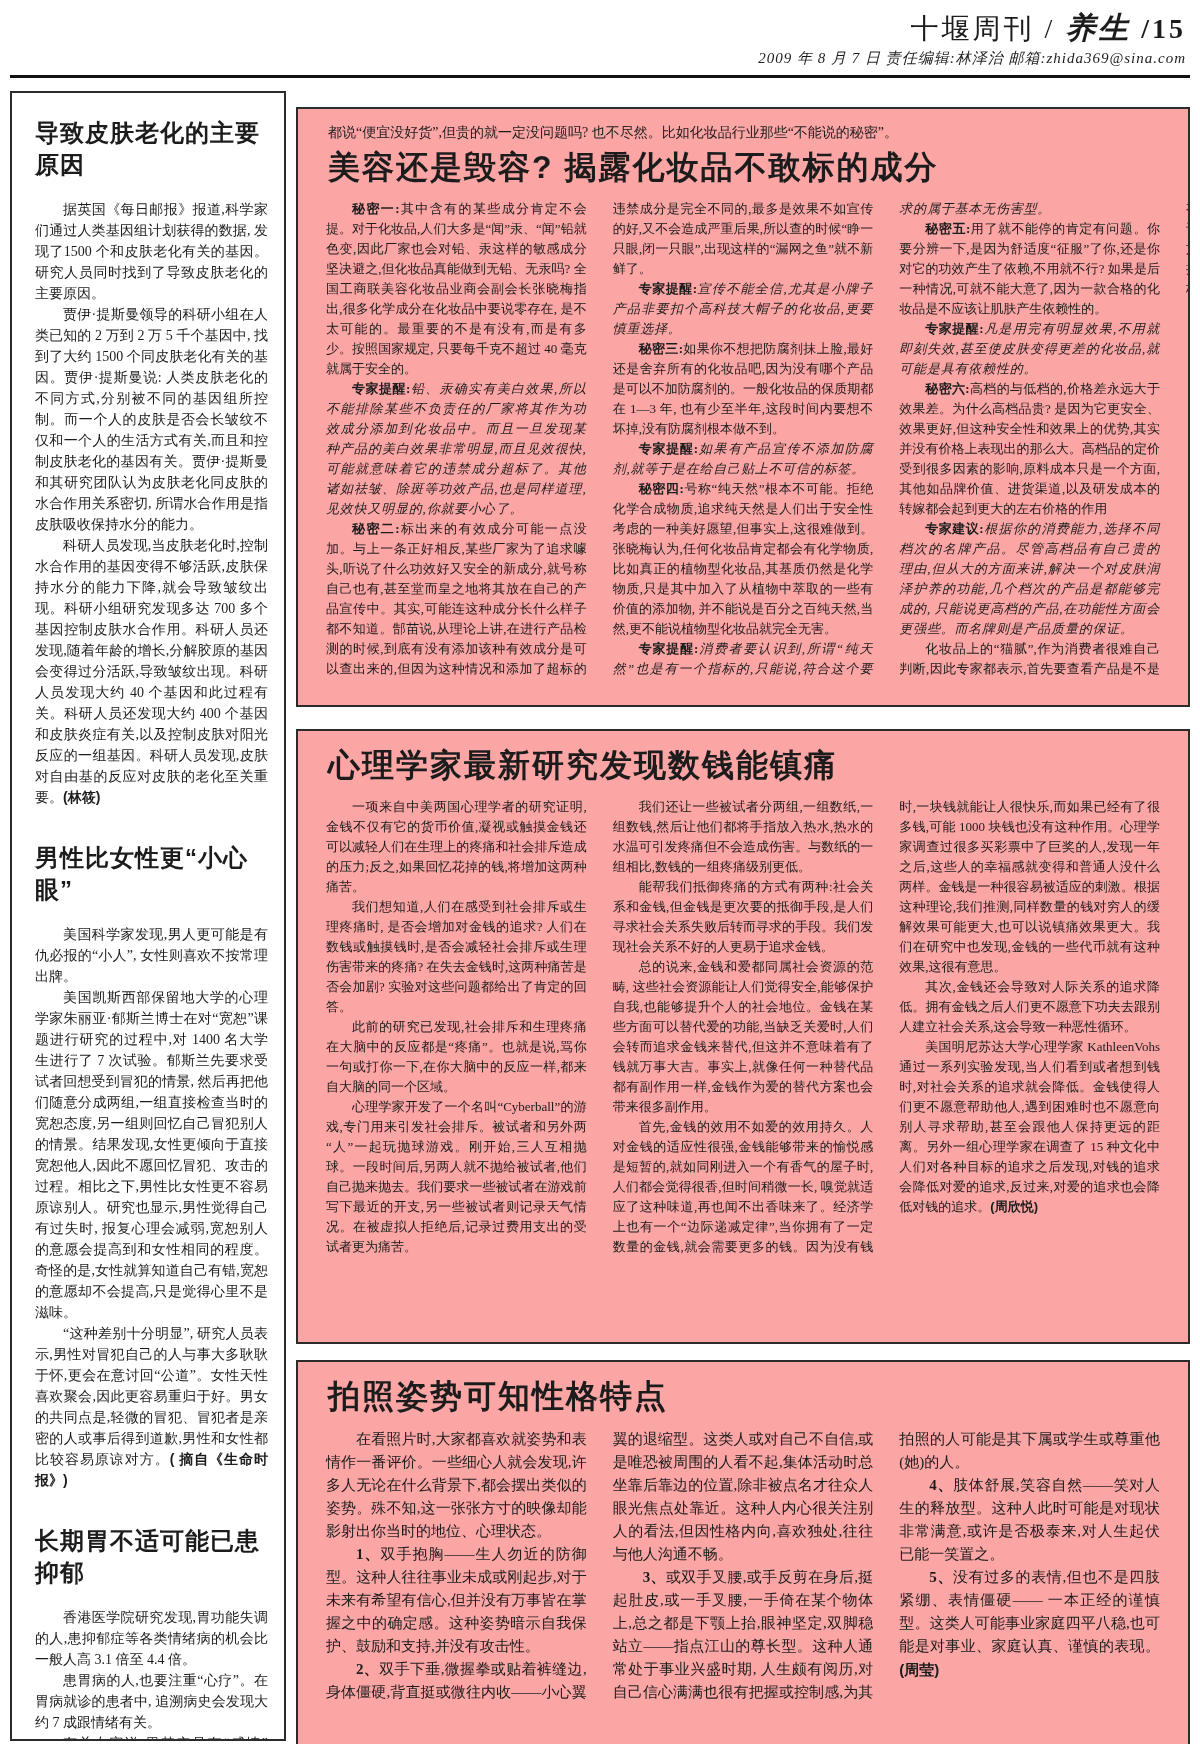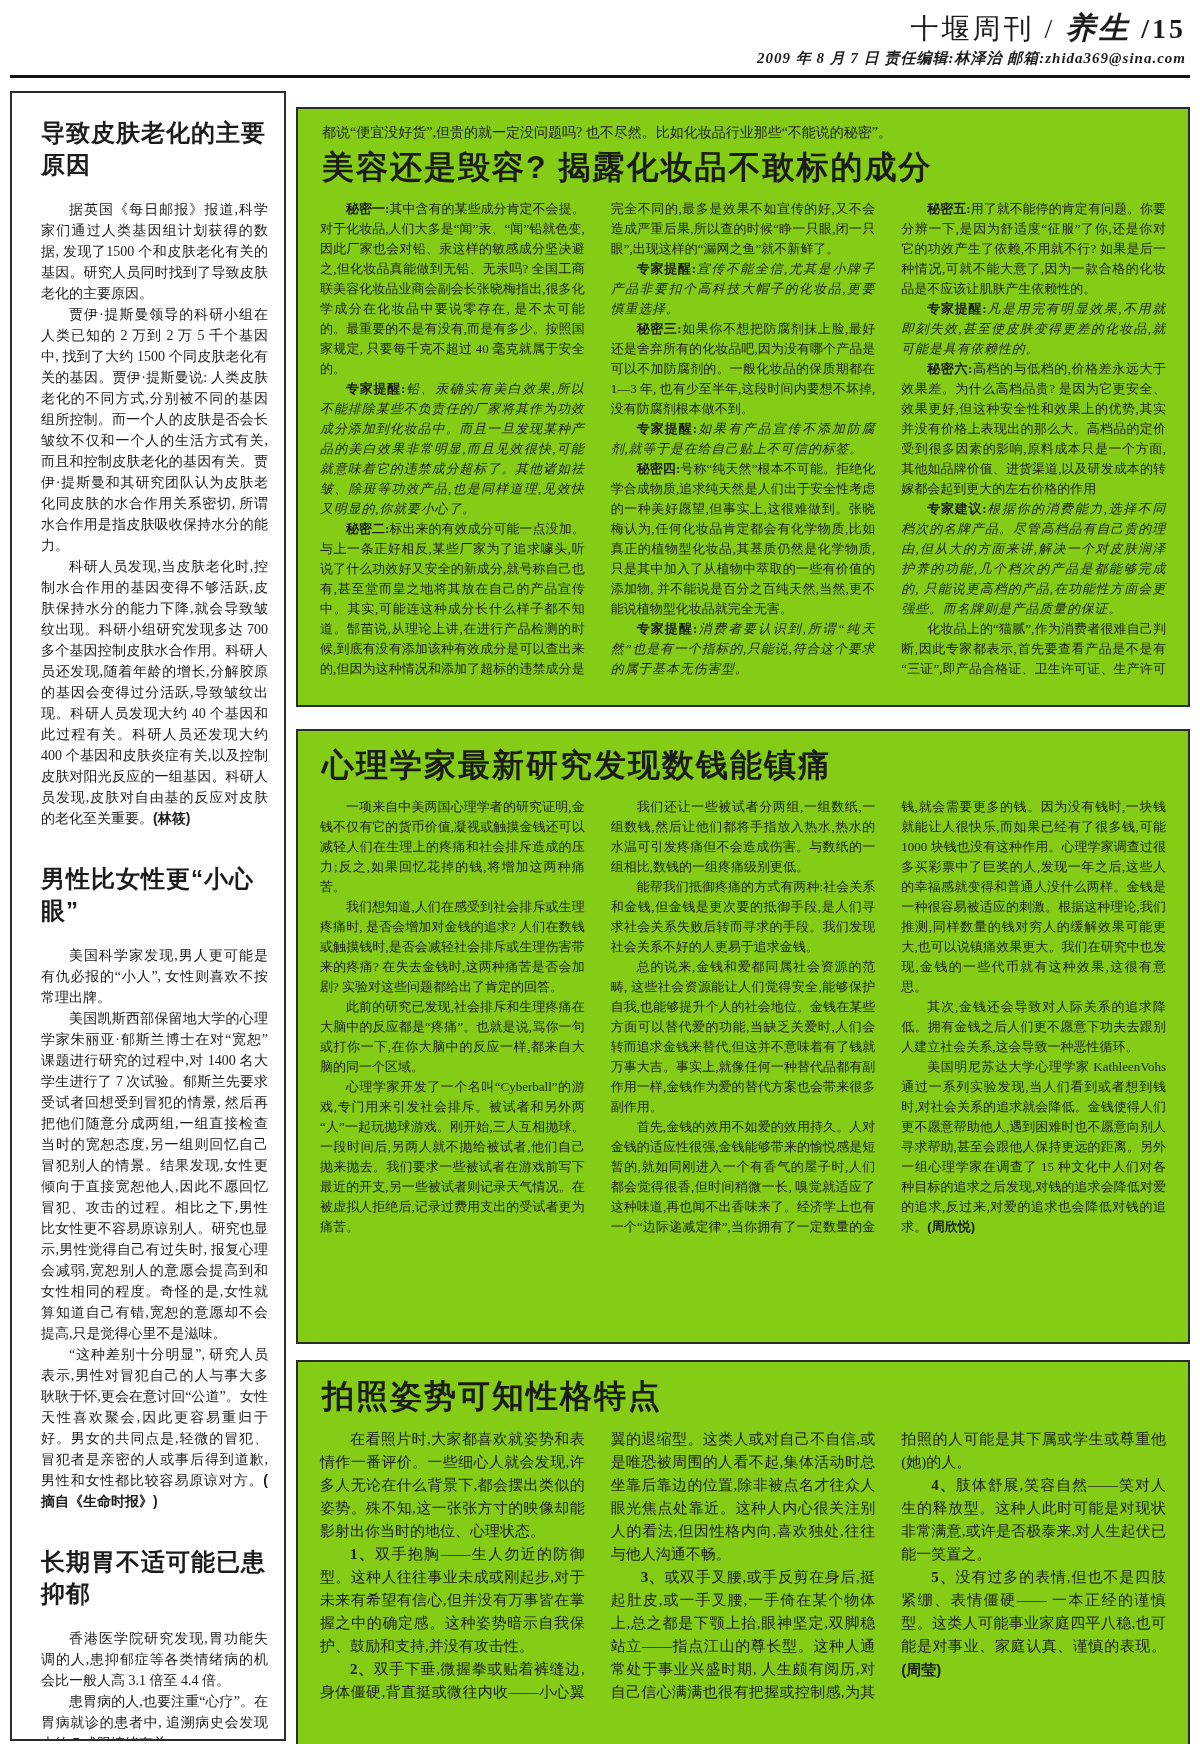"2009 年 8 月 7" .dateline { font-weight: 700 -> 400 }
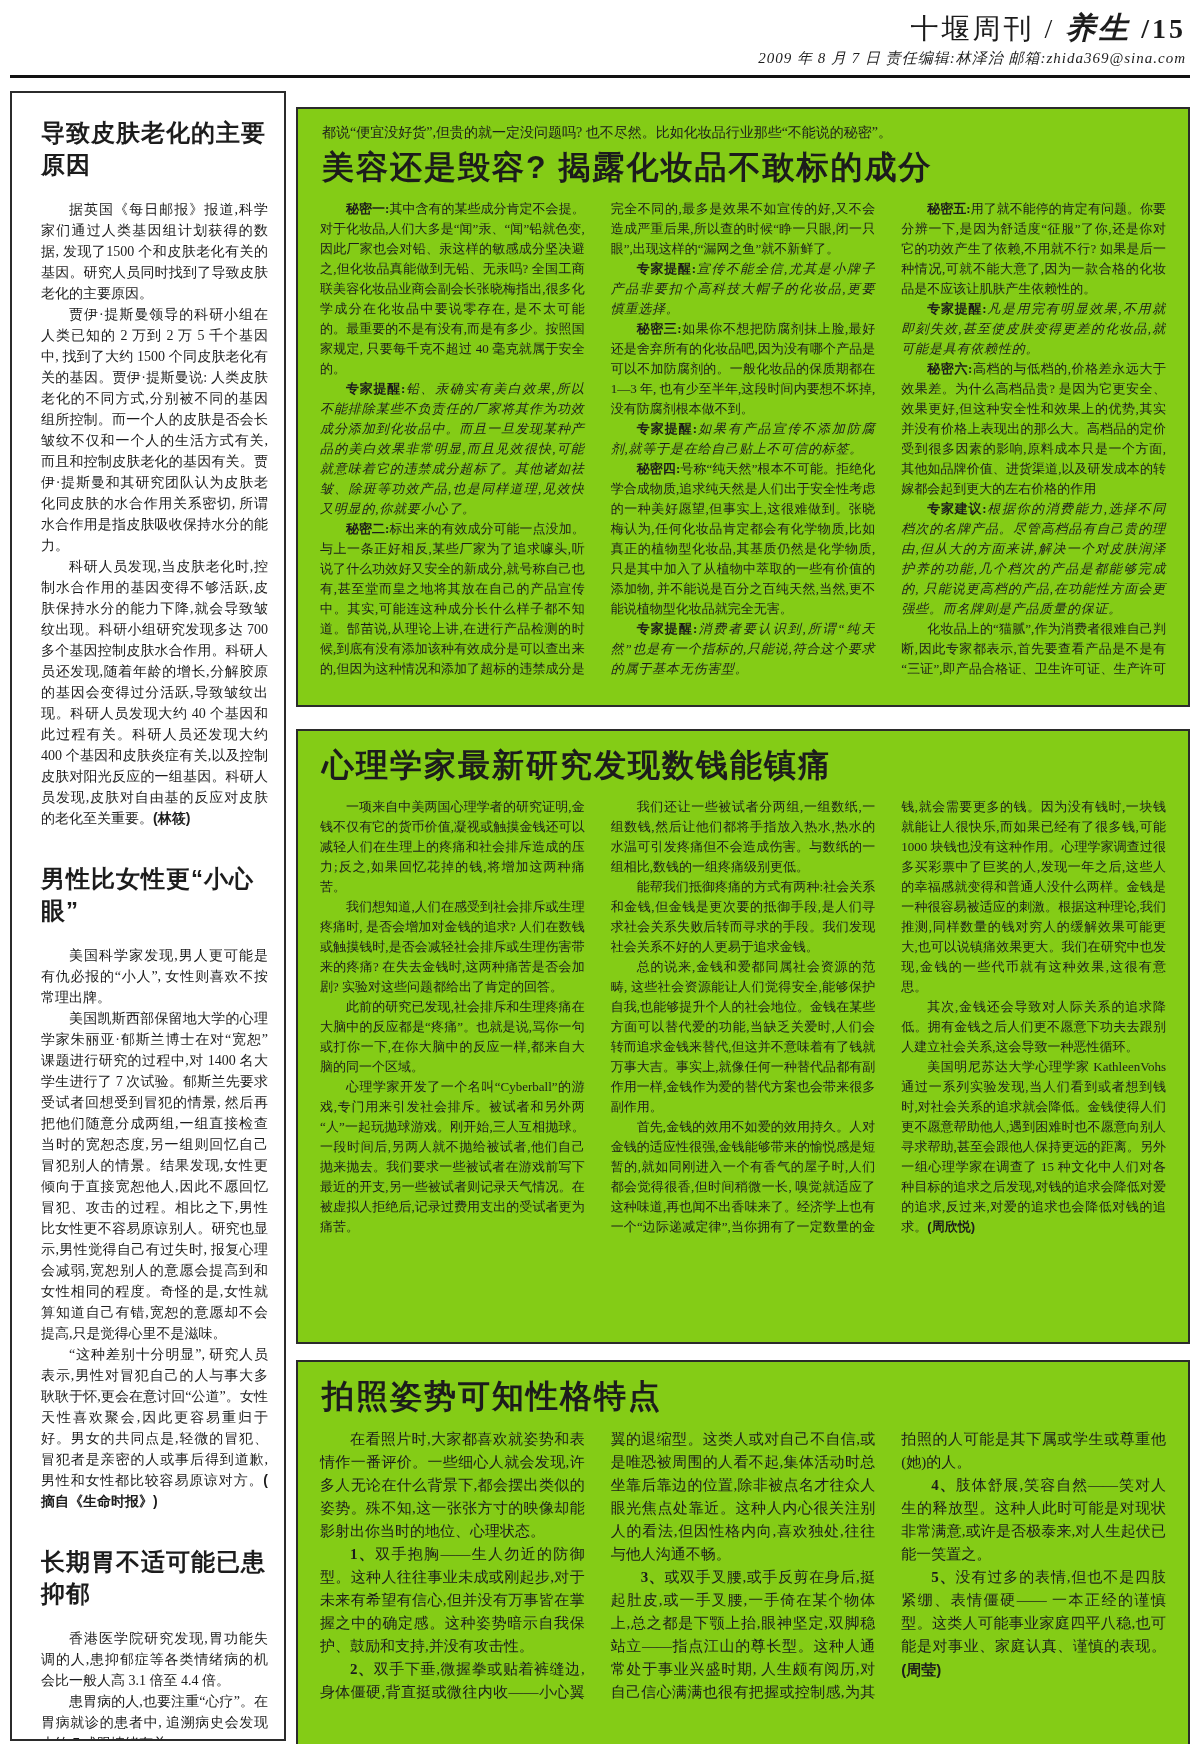"导致皮肤老化的主要原因" .sidebar { padding: 24px 16px 12px 29px -> 24px 16px 12px 23px }
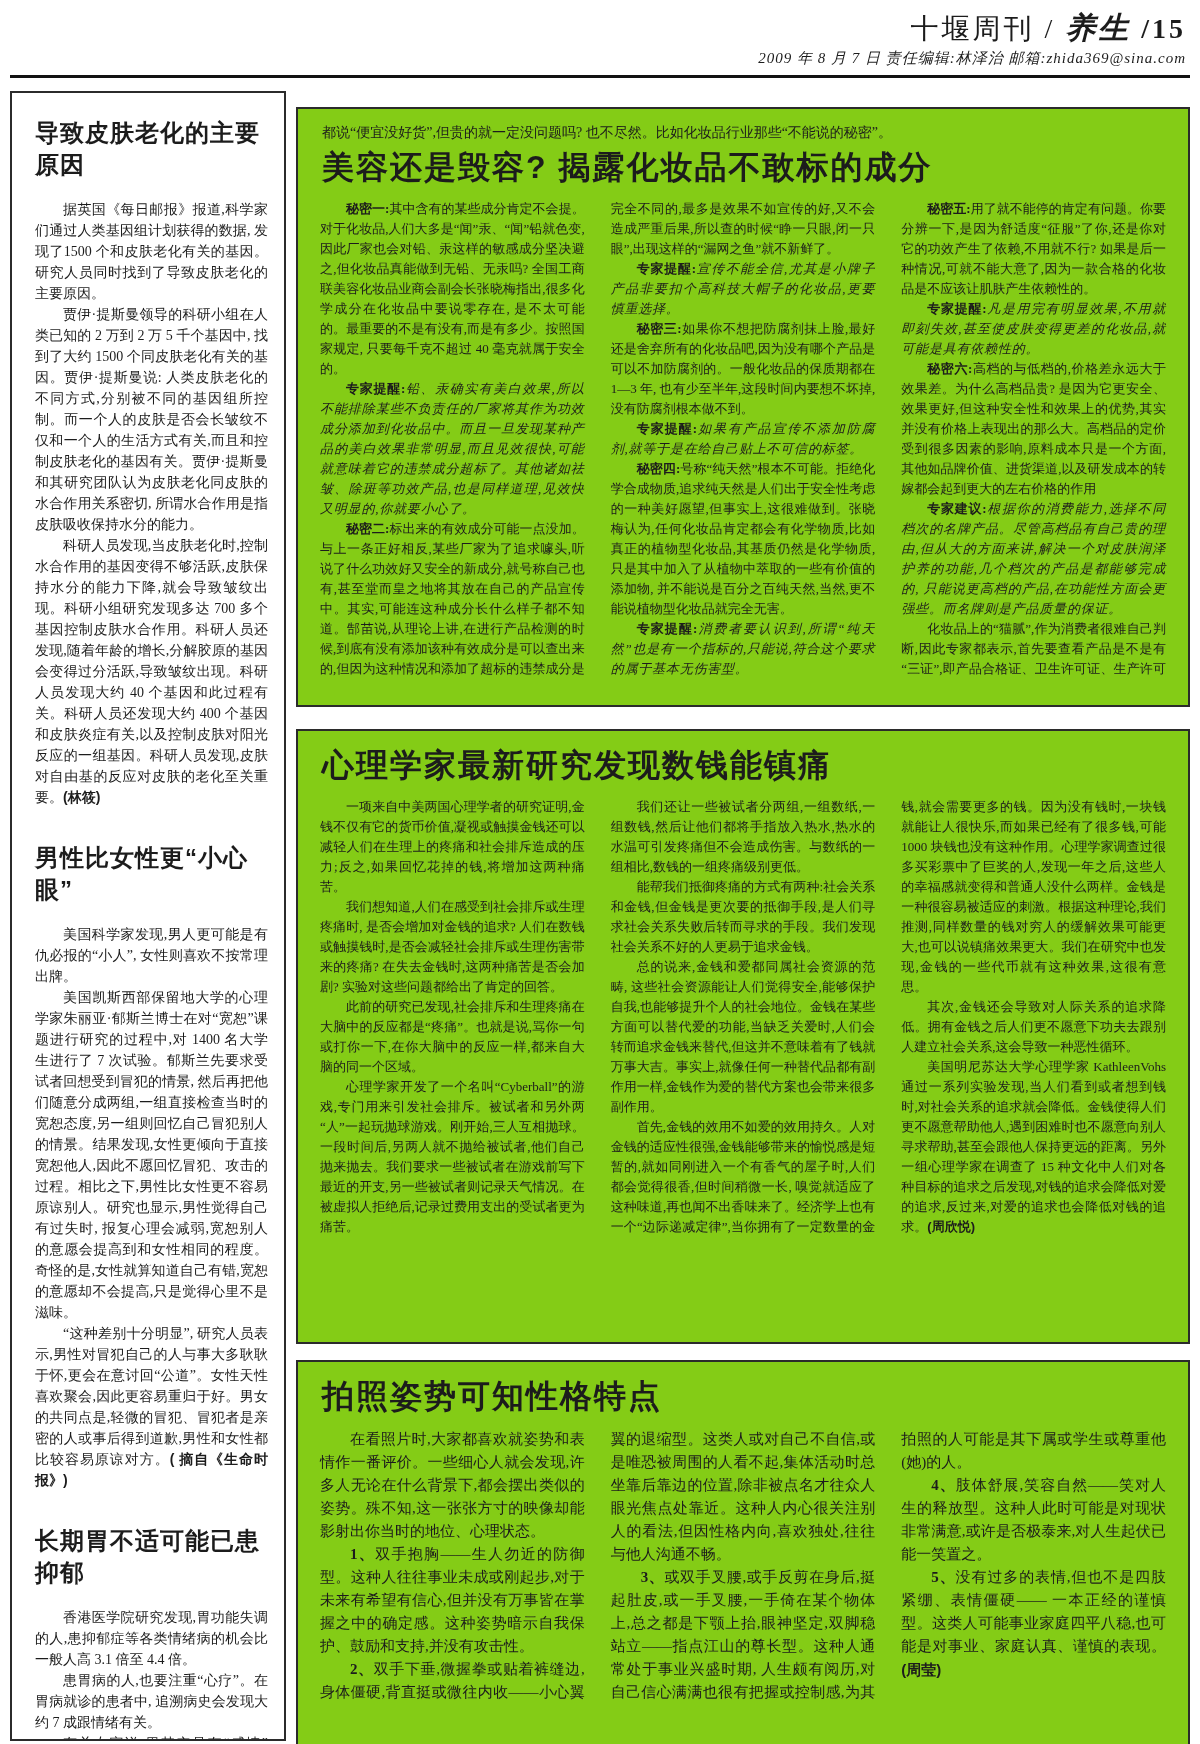"都说“便宜没好货”,但贵的就一定没问题吗?" .box { background: #84cc16 -> #fca5a5; padding: 12px 22px -> 12px 28px }
